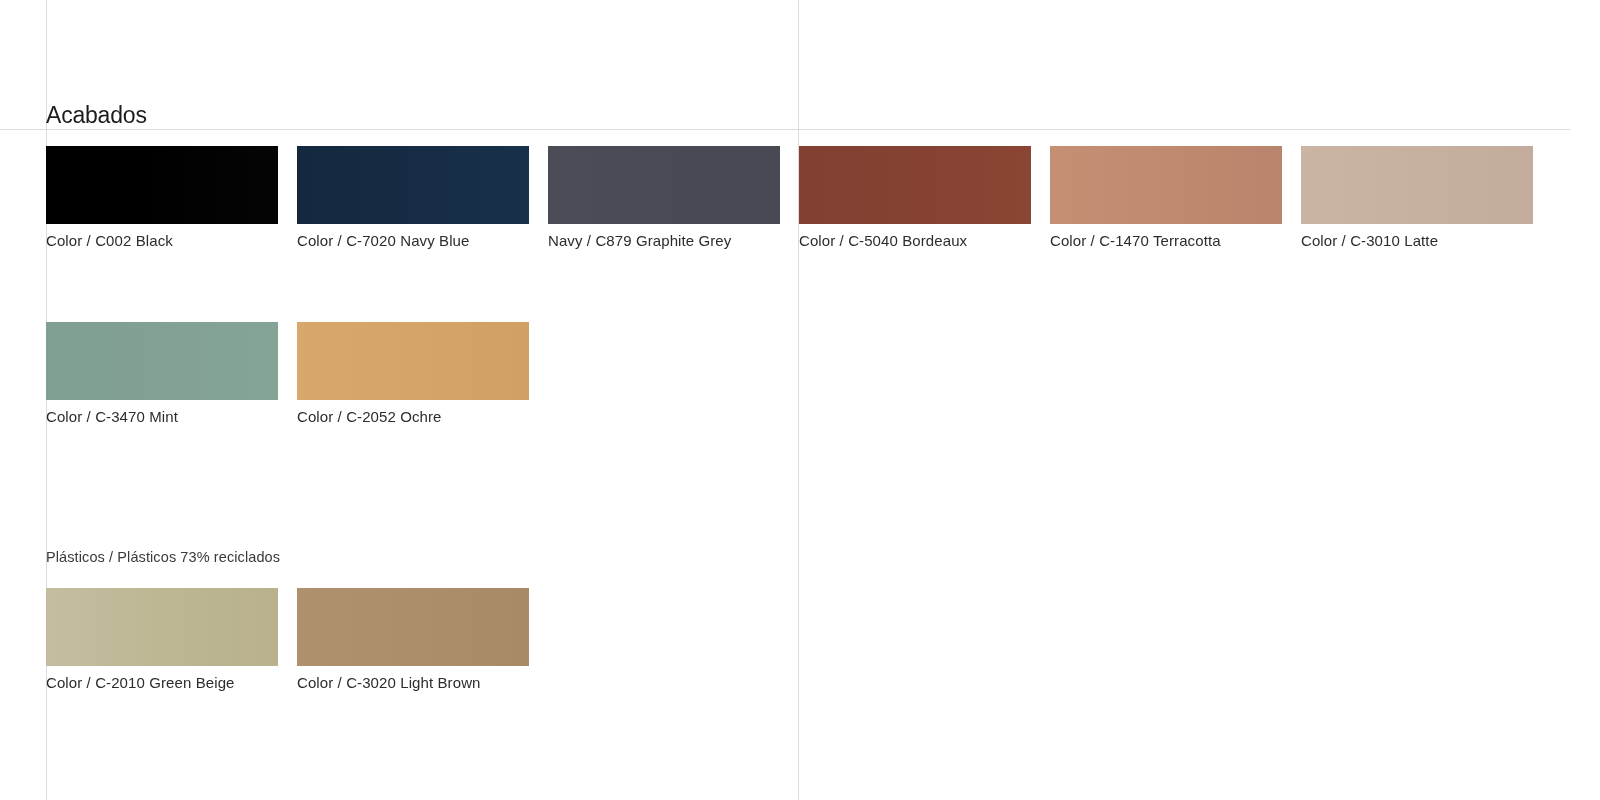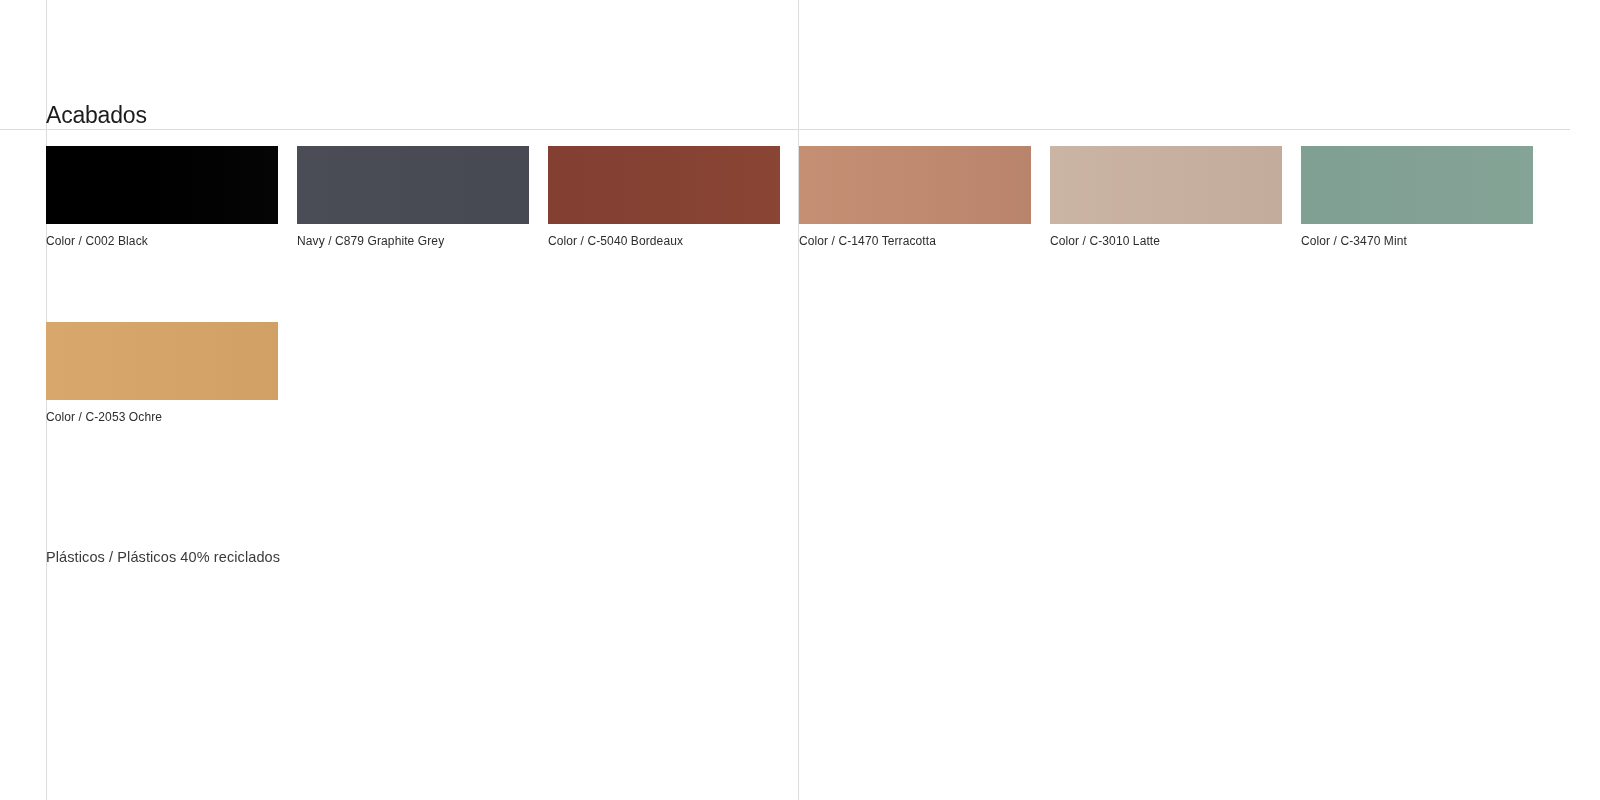"Color / C002 Black" .swatch-label { font-size: 12px -> 15px }
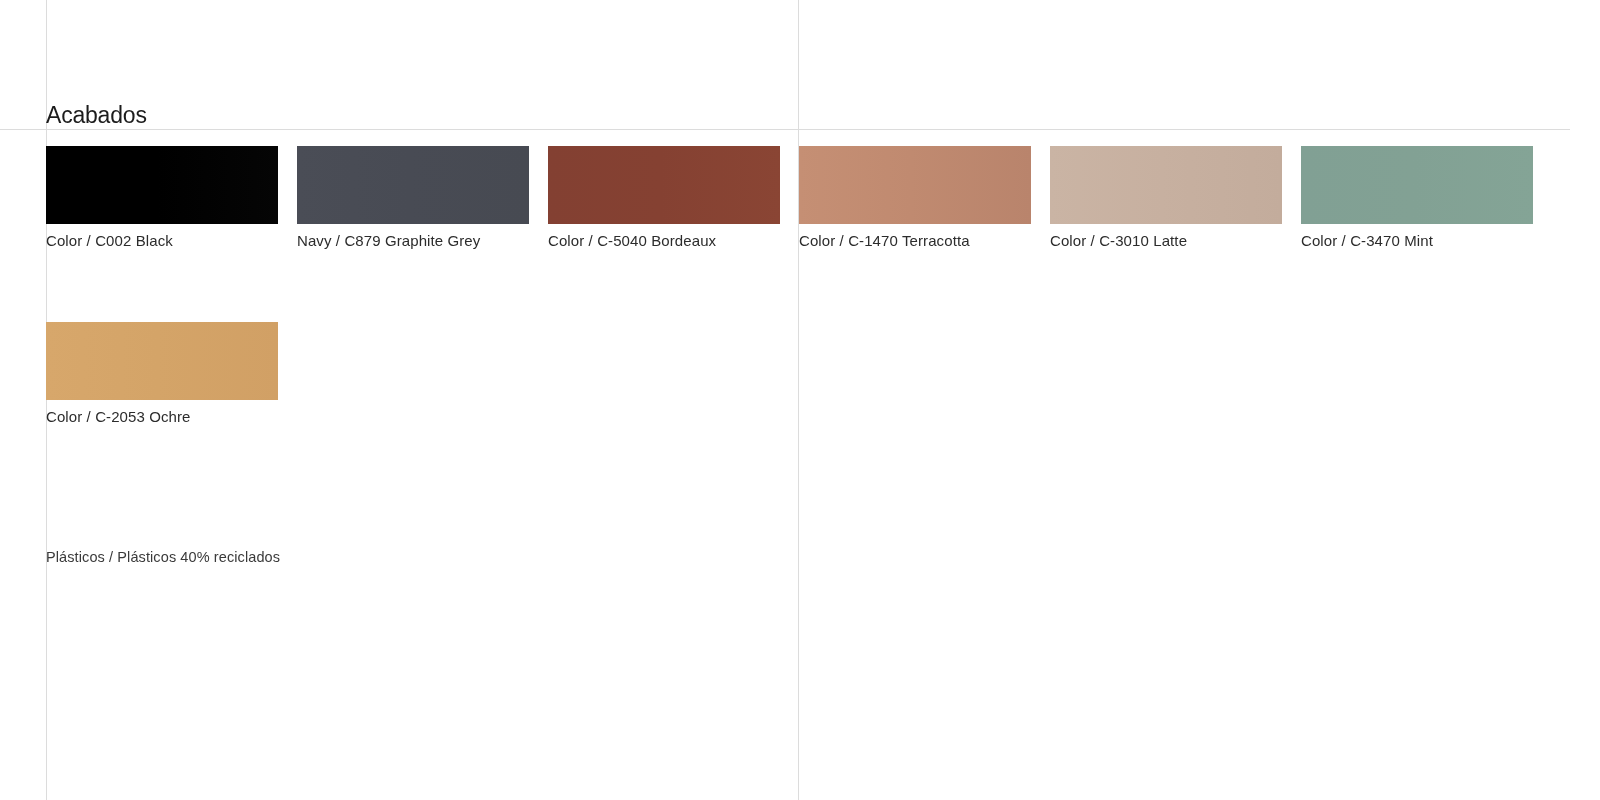"Color / C-7020 Navy Blue" div.swatch-cell { html: none -> <div> <div></div> <div>Color / C-7020 Navy Blue</div> </div> }
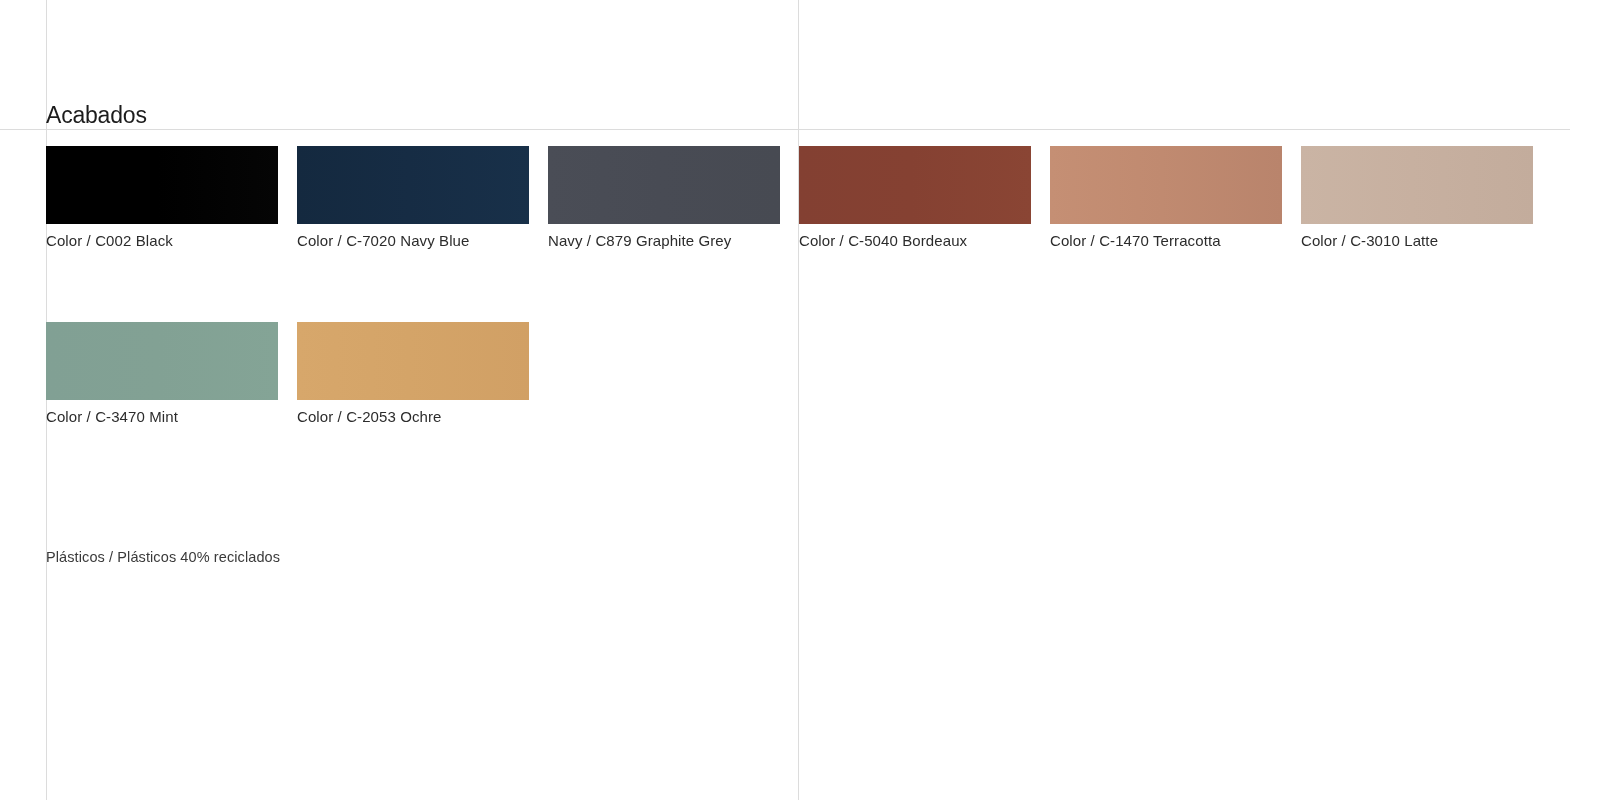"Color / C-2053 Ochre" div.swatch-label { text: C-2053 -> C-2052 }
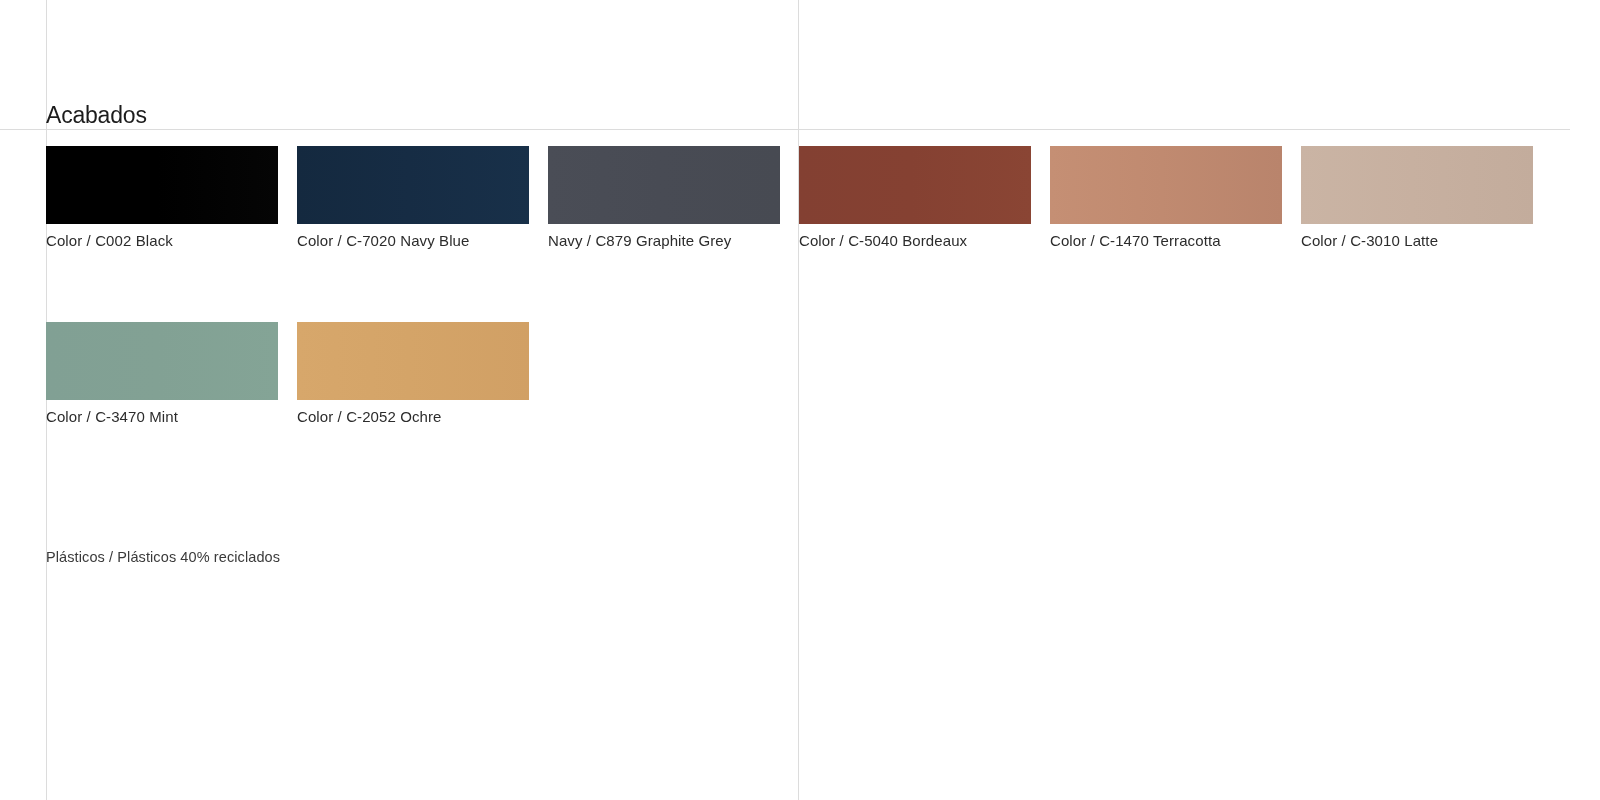"Plásticos / Plásticos 40% reciclados" h2.section-title { text: 40% -> 73% }
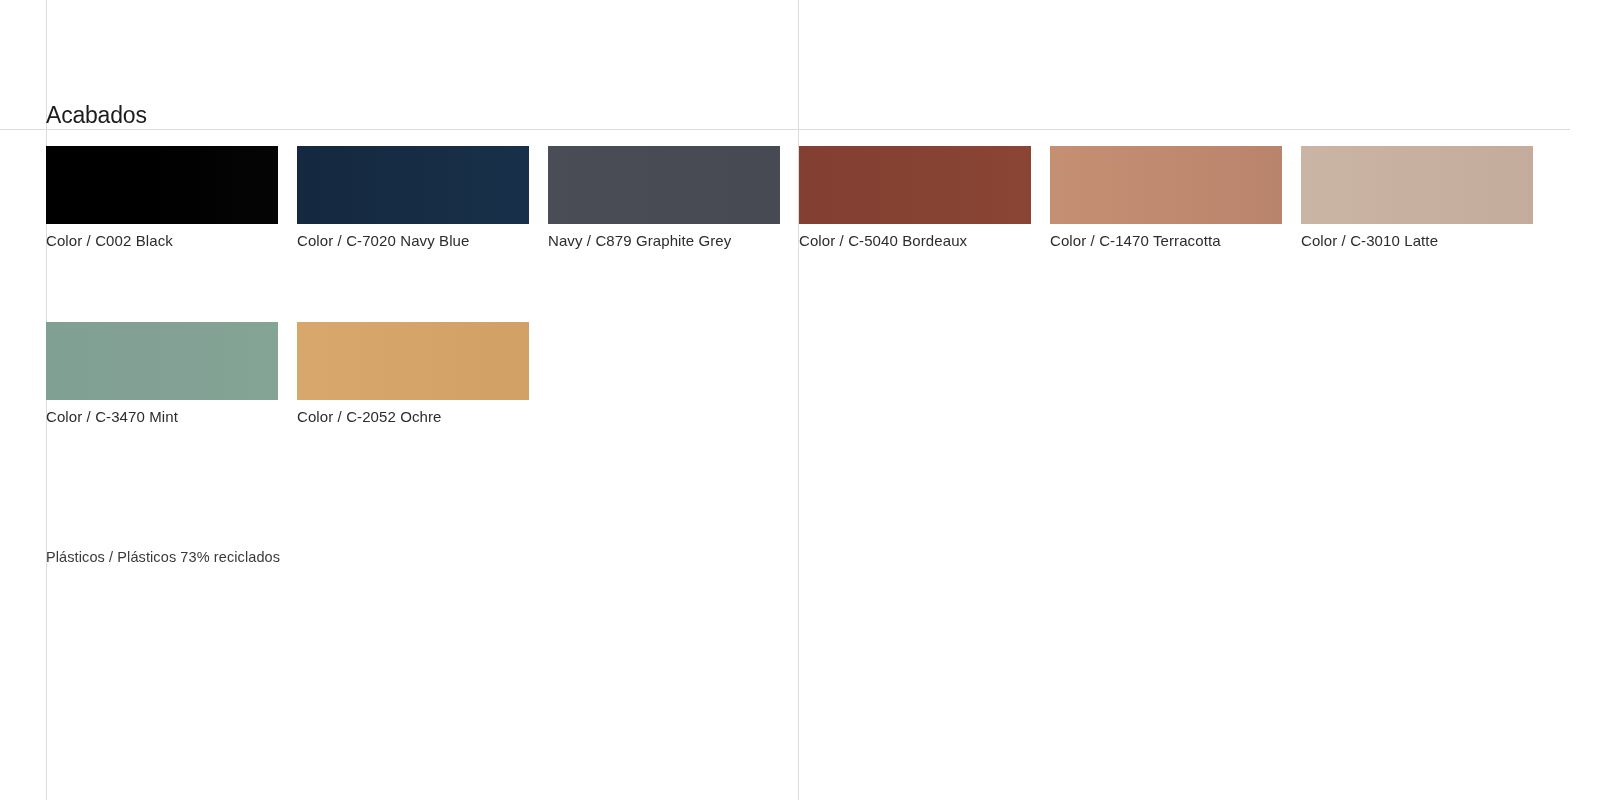"Color / C-2010 Green Beige" div.swatch-cell { html: none -> <div> <div></div> <div>Color / C-2010 Green Beige</div> </div> }
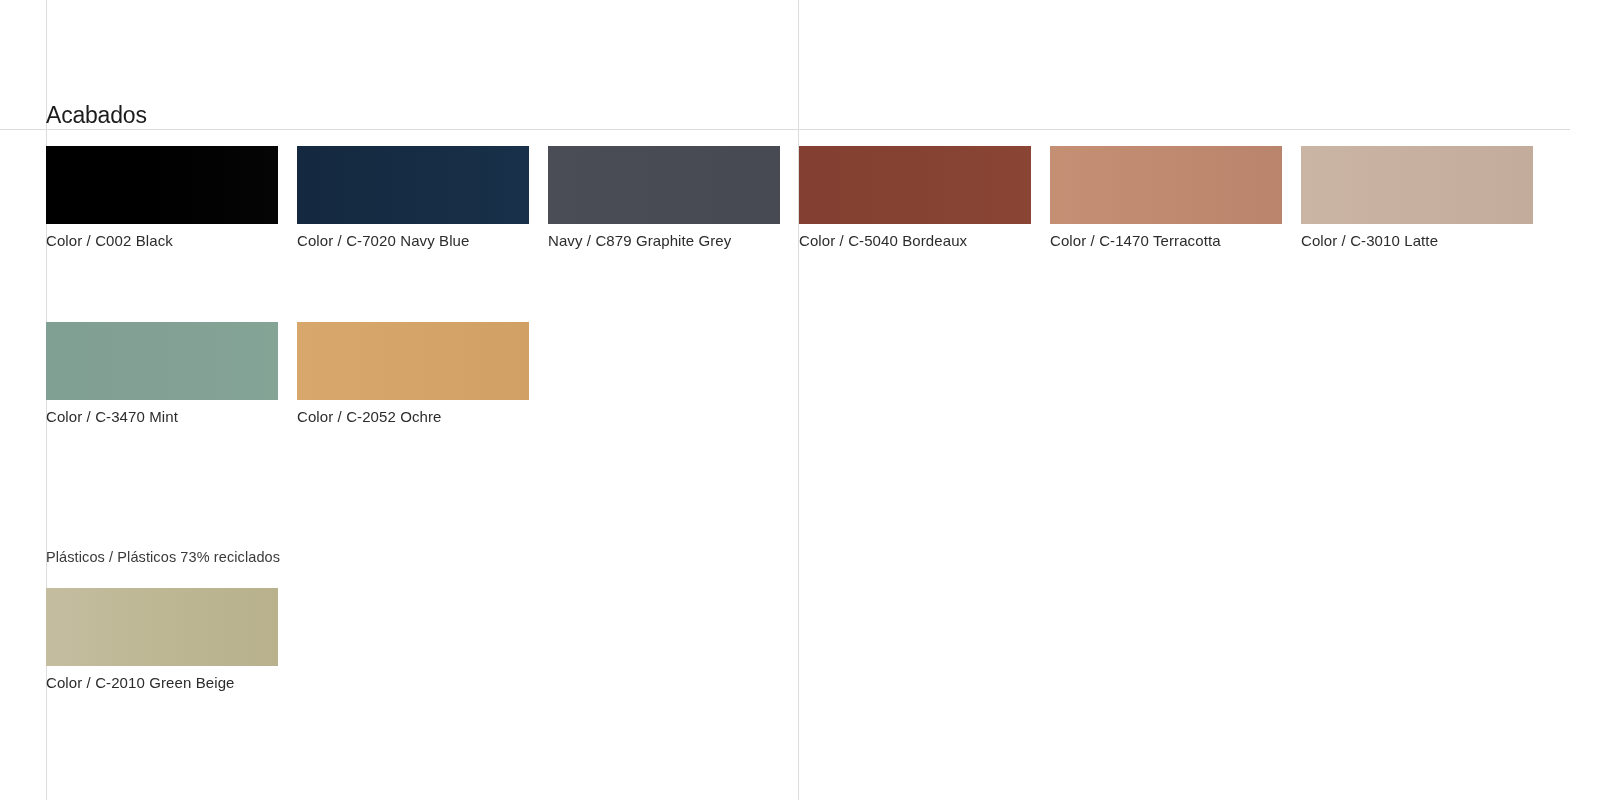"Color / C-3020 Light Brown" div.swatch-cell { html: none -> <div> <div></div> <div>Color / C-3020 Light Brown</div> </div> }
